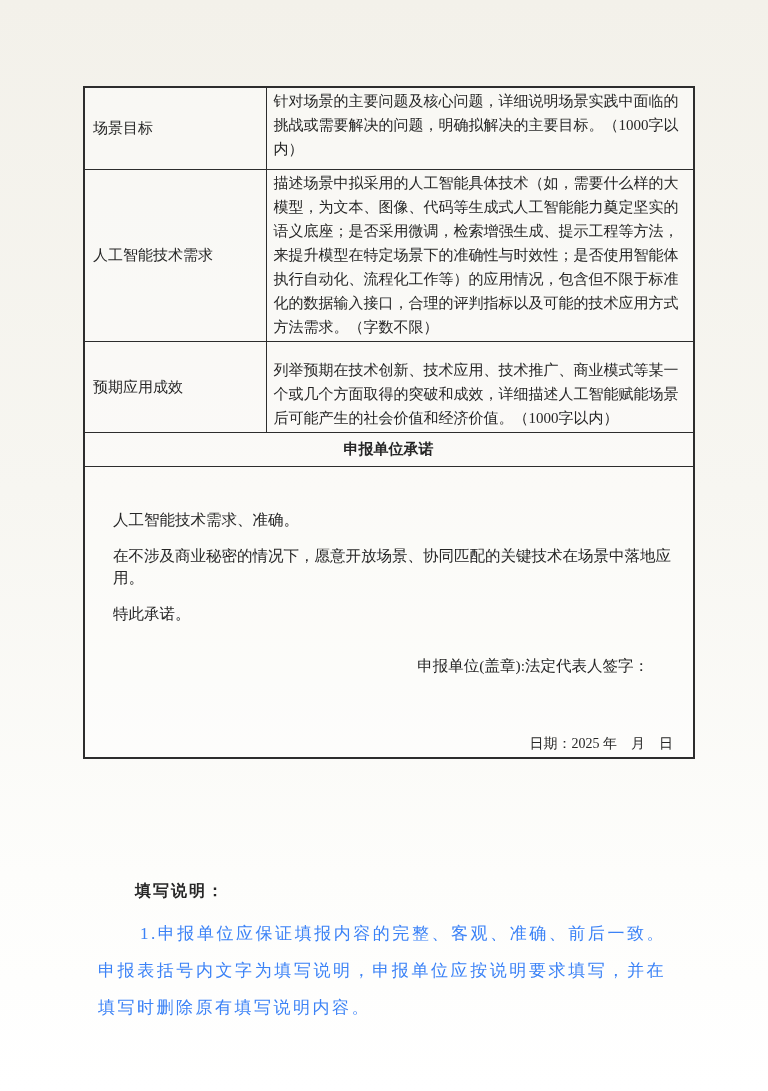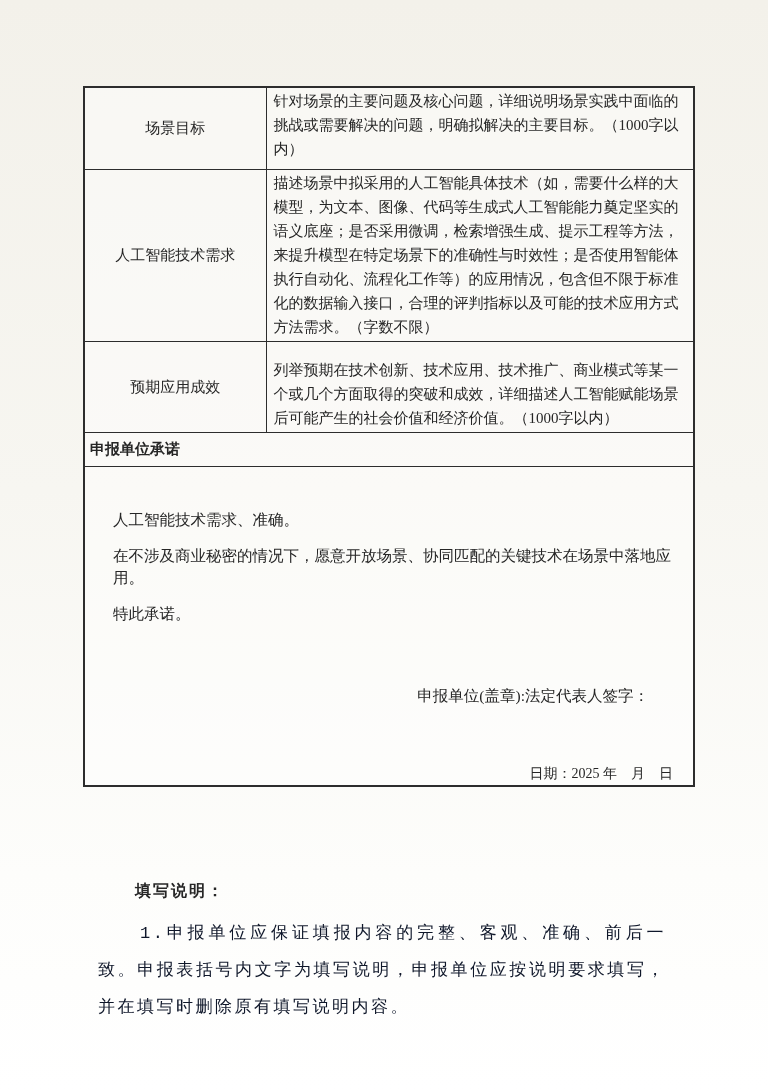"场景目标" .label-cell { text-align: center -> left }
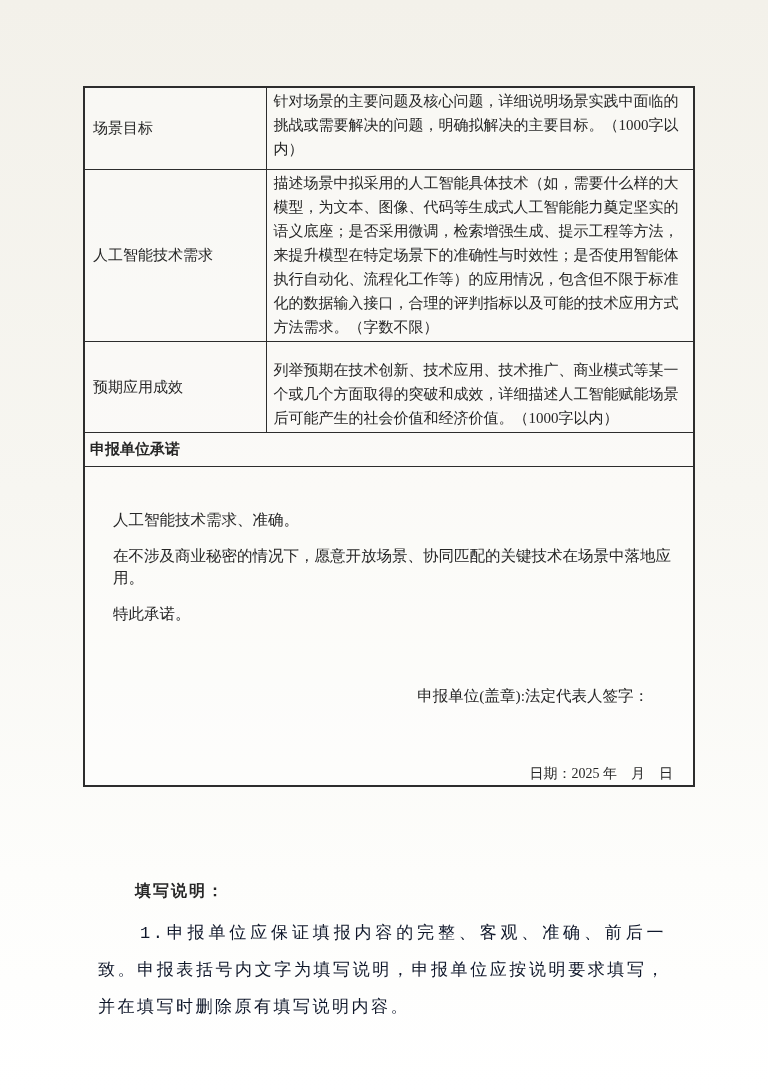"申报单位承诺" .commit-header-cell { text-align: none -> center }
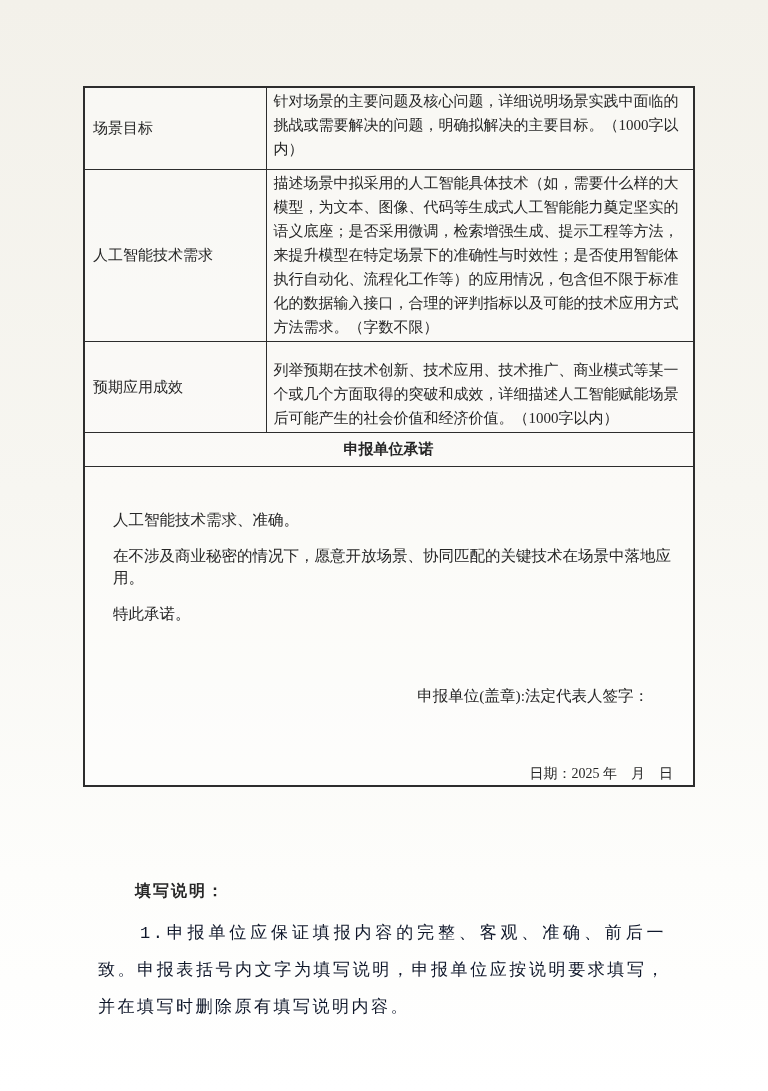"申报单位(盖章):法定代表人签字：" .signature-line { margin-top: 60px -> 30px }
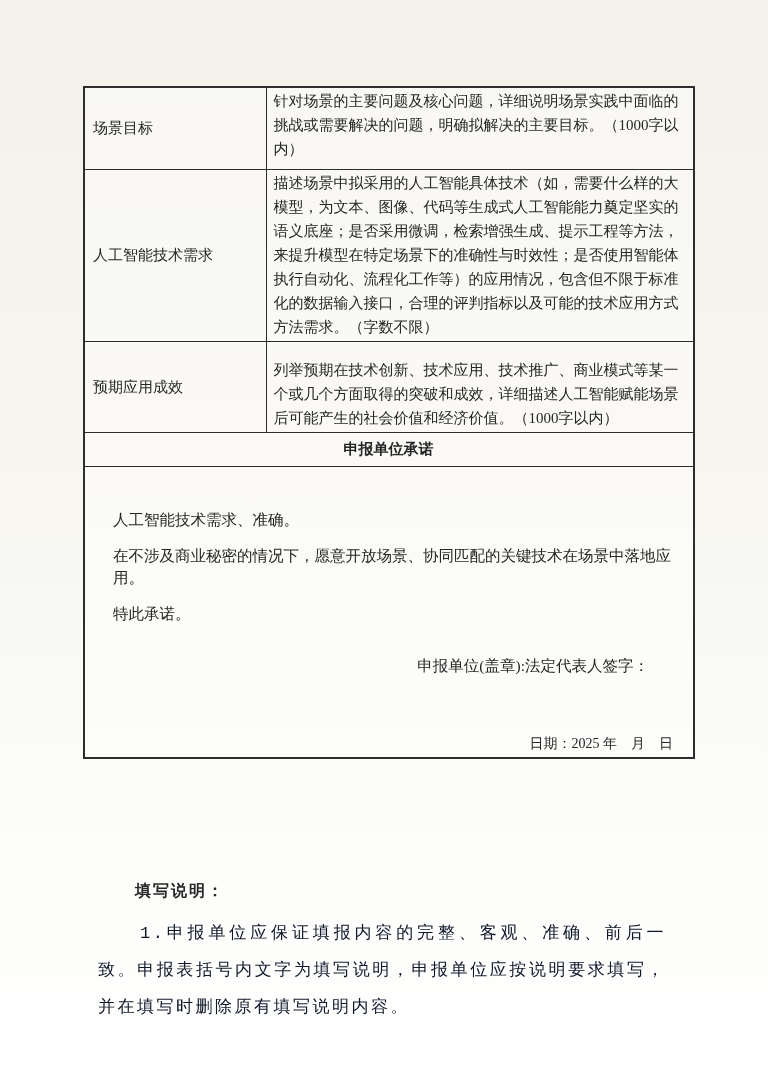"1.申报单位应保证填报内容的完整、客观、准确、前后一致。申报表括号内文字为填写说" .notes-item { color: #0f172a -> #3b82f6; font-family: Liberation Mono, monospace -> none }
